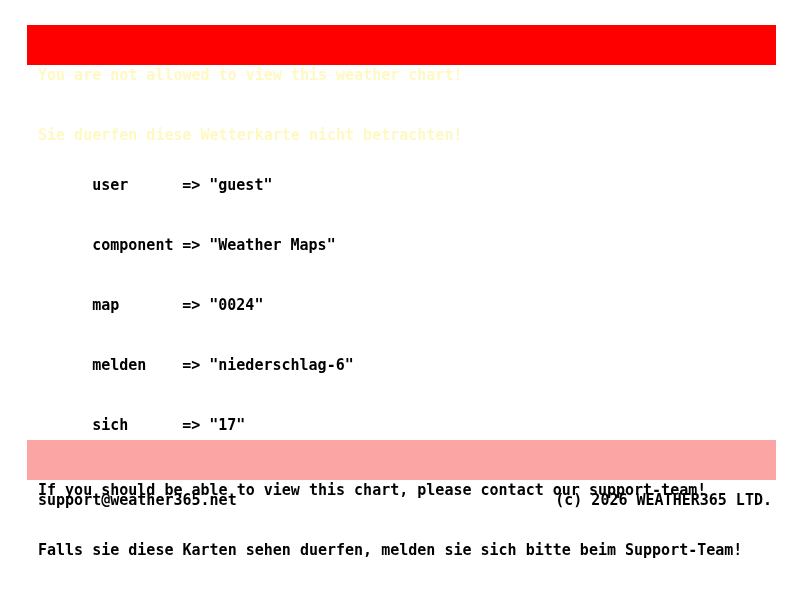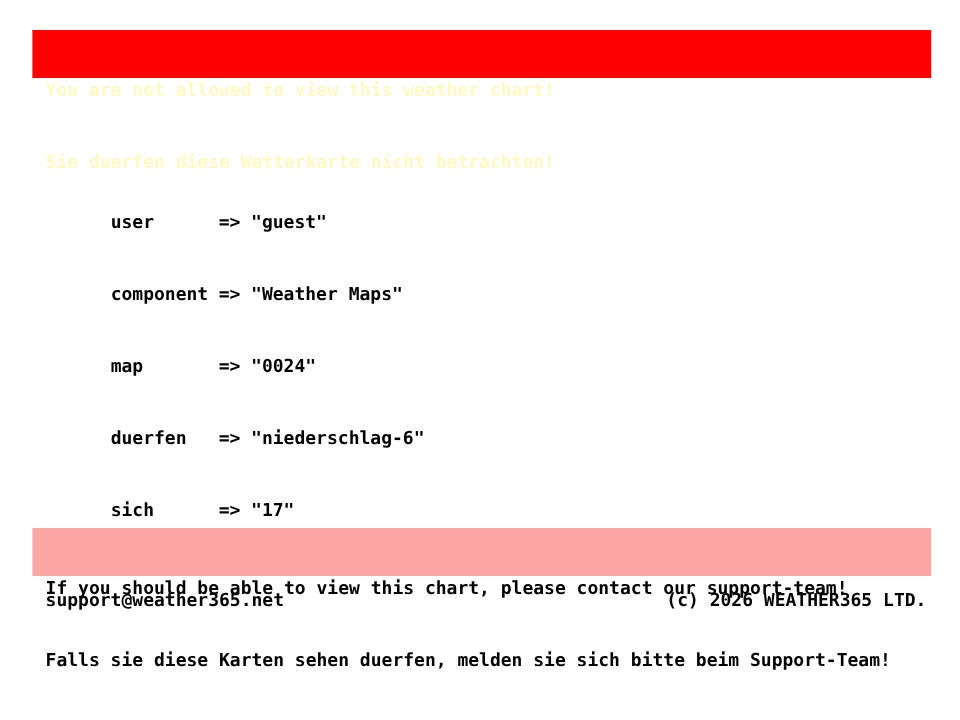"duerfen" span.kv-key { text: duerfen -> melden }
